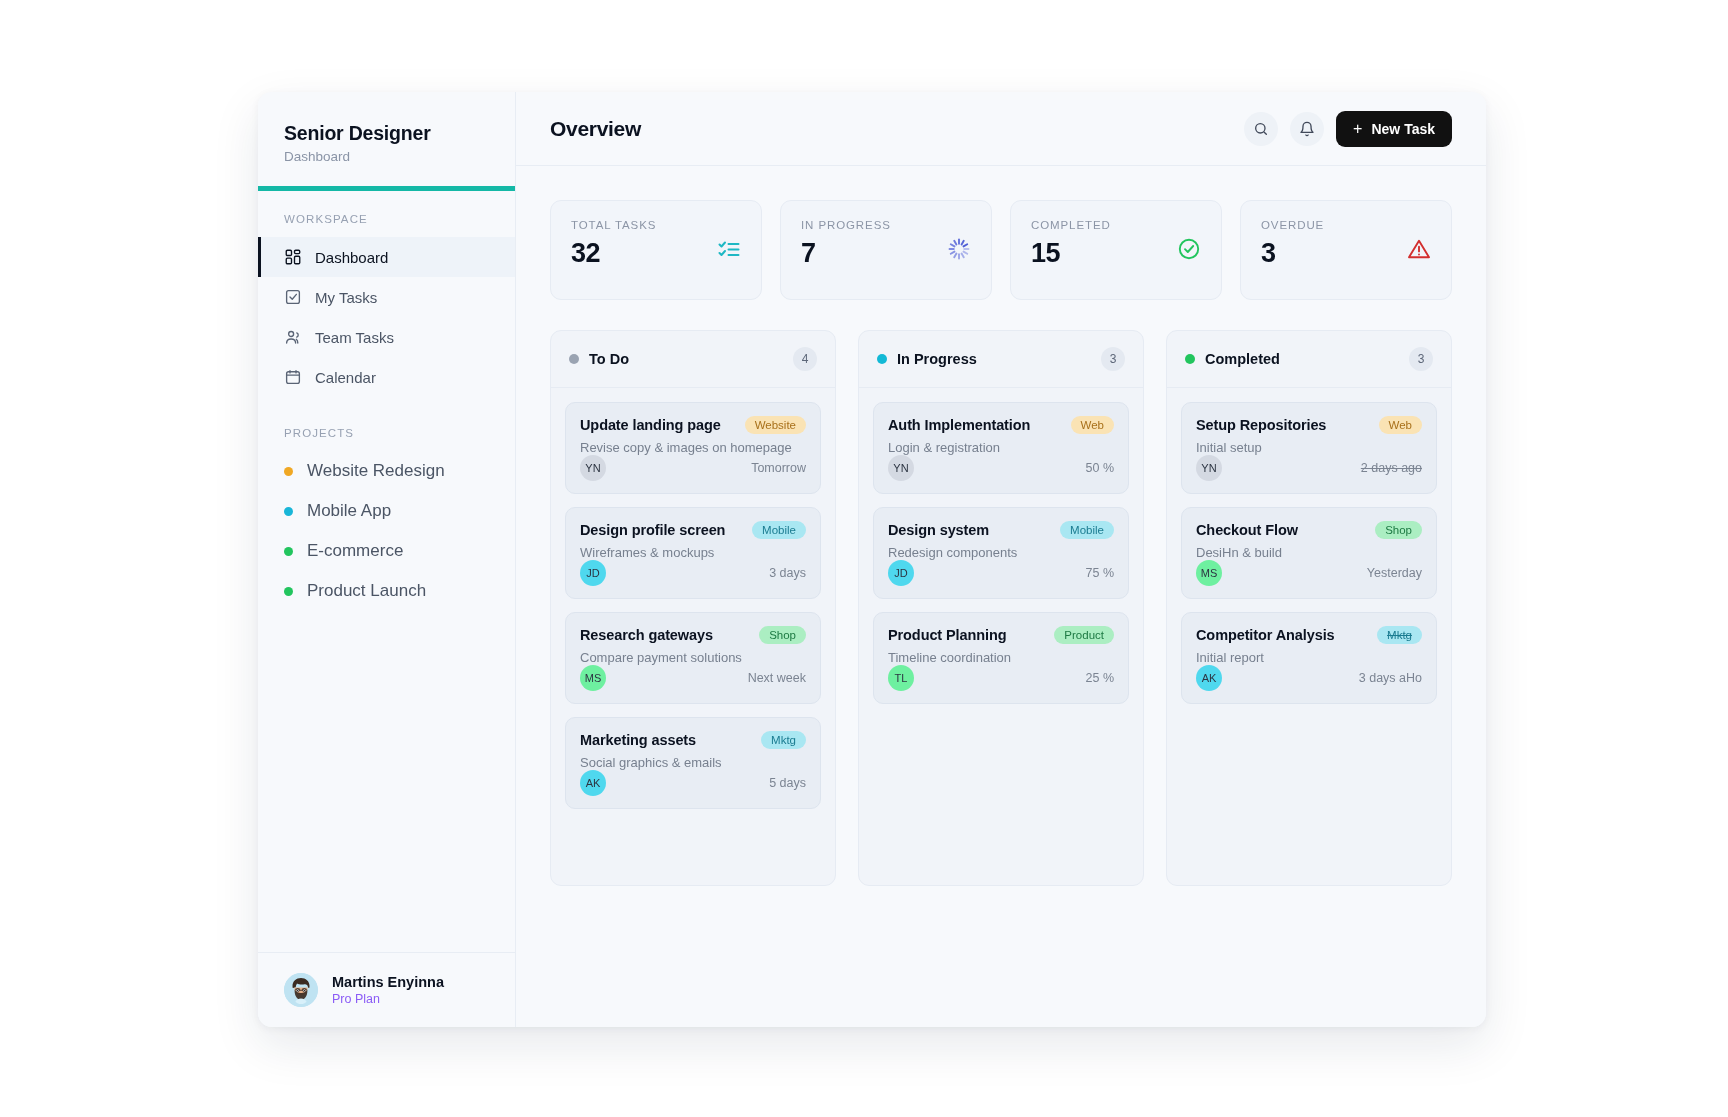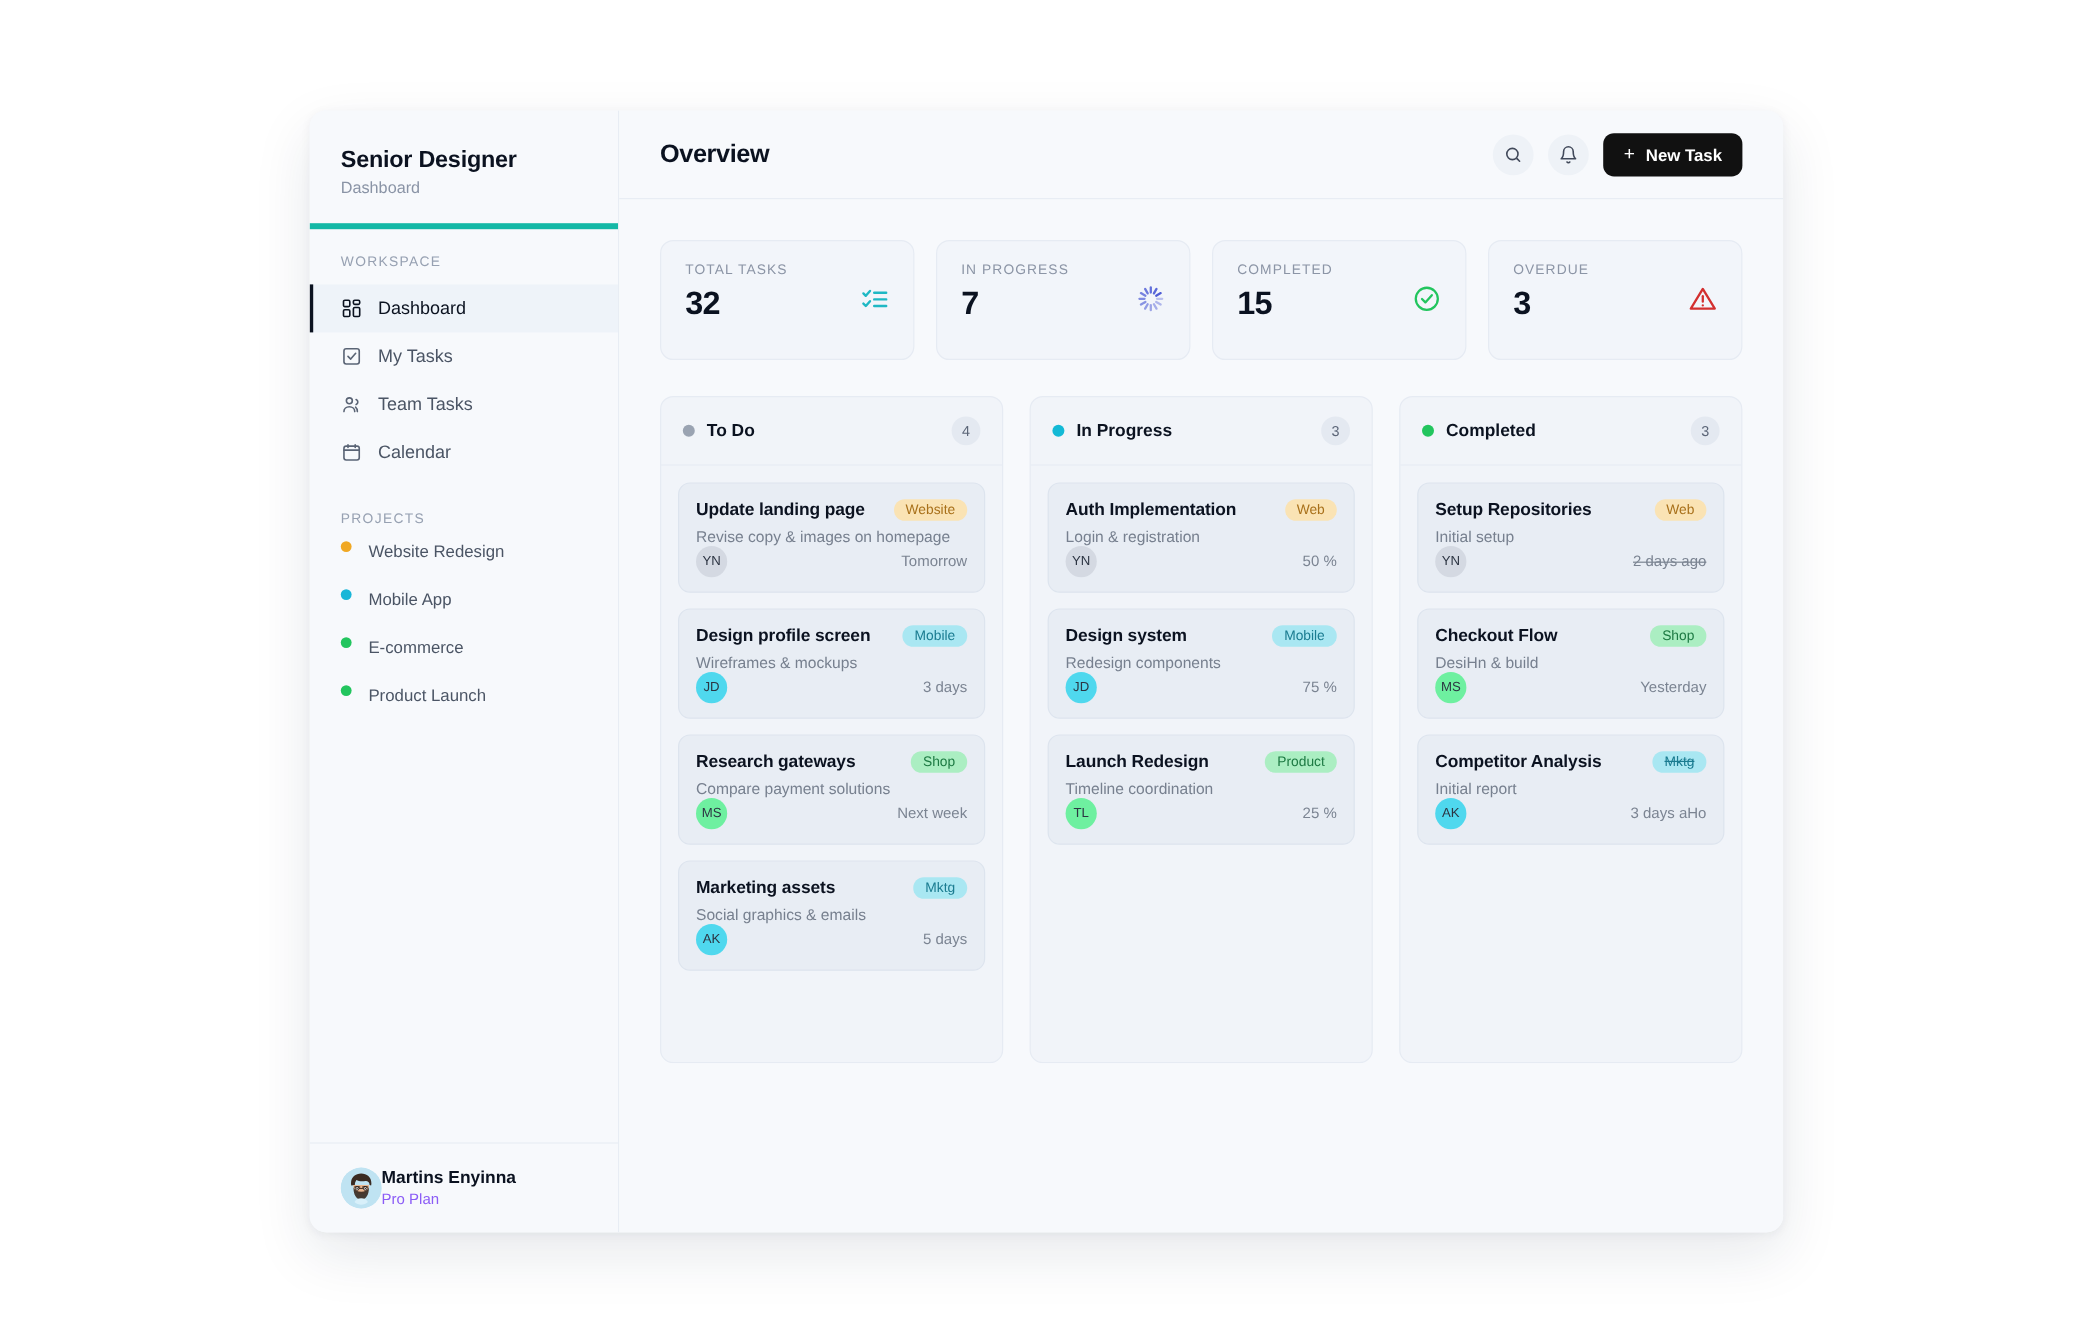"Website Redesign" .proj-item { align-items: flex-start -> center; font-size: 14px -> 17px }
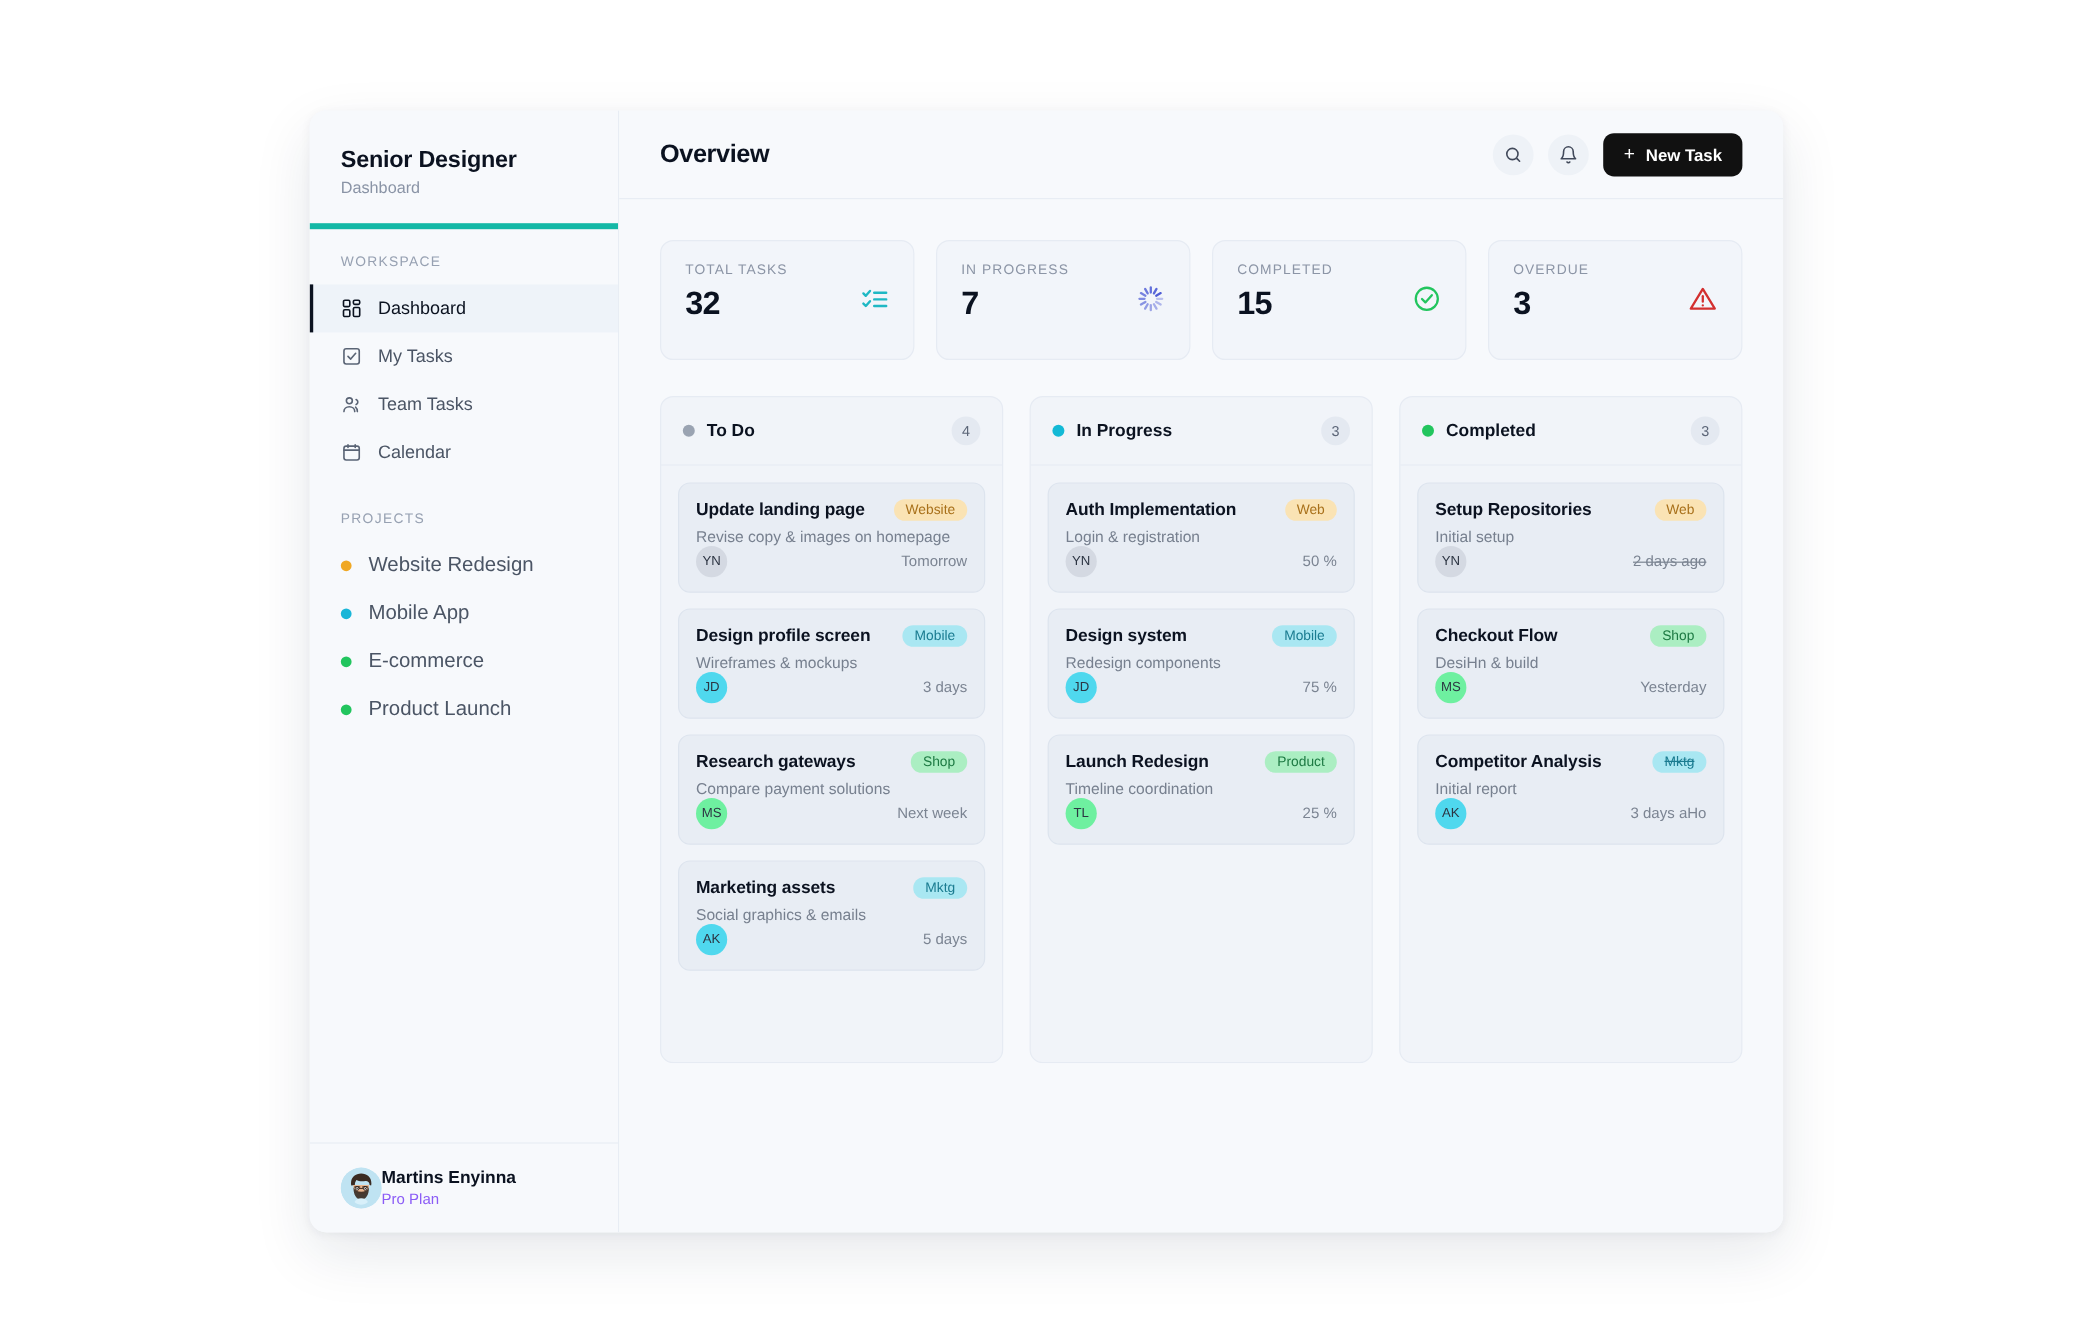"Launch Redesign" span.task-title { text: Launch Redesign -> Product Planning }
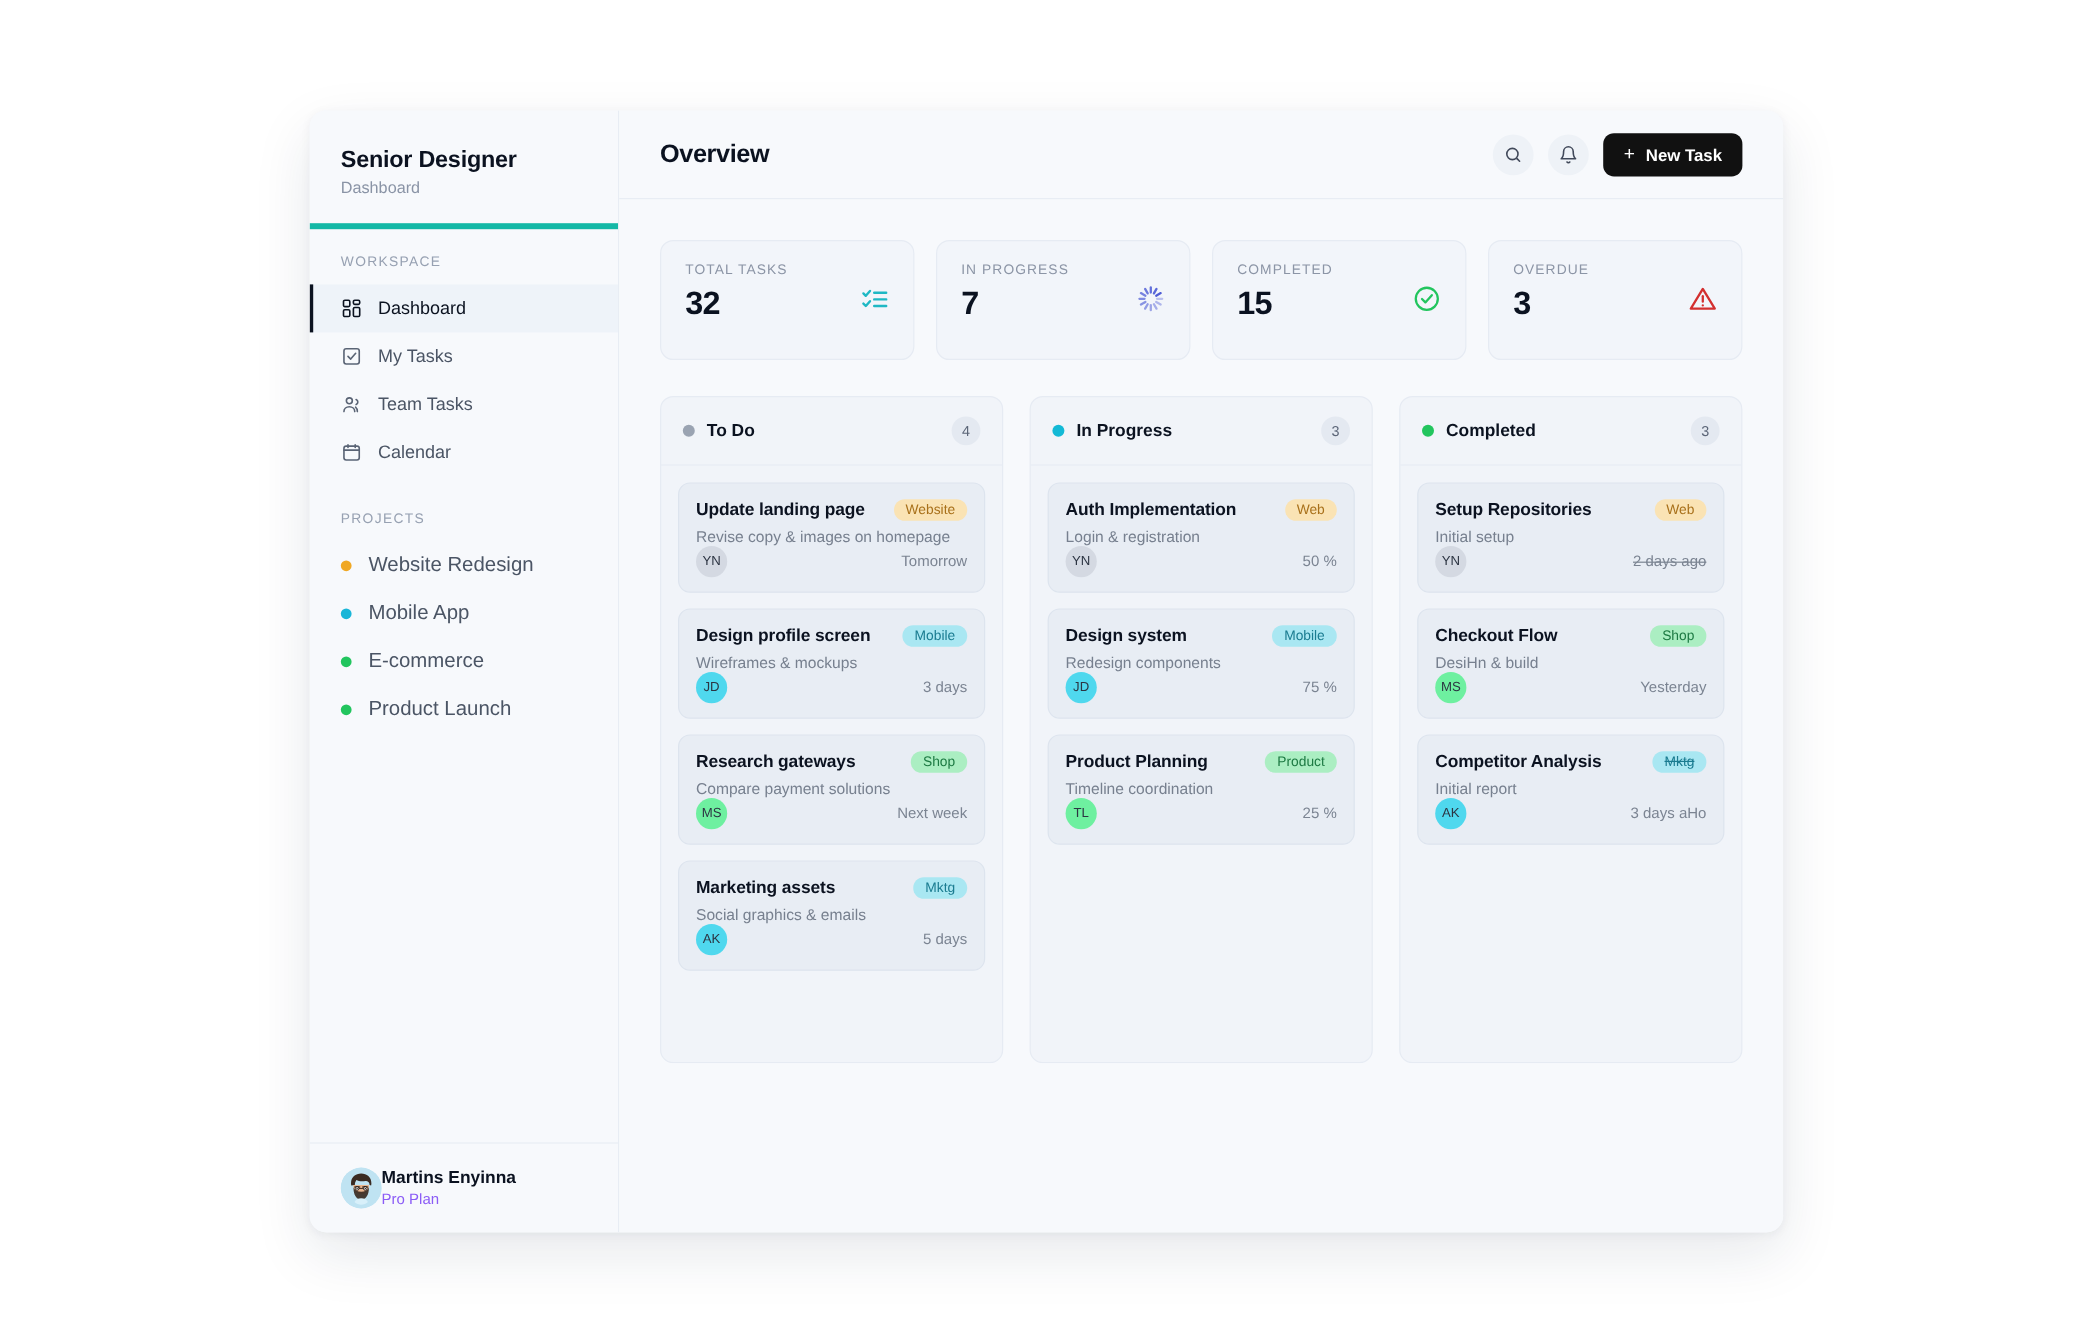"Martins Enyinna" .profile { gap: none -> 14px }
